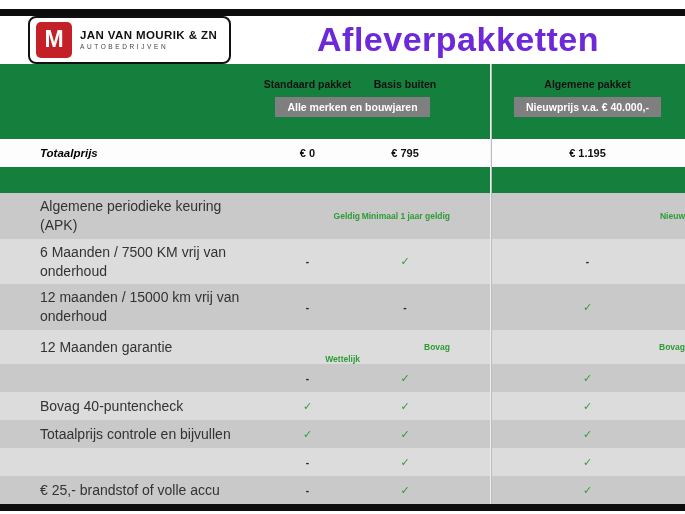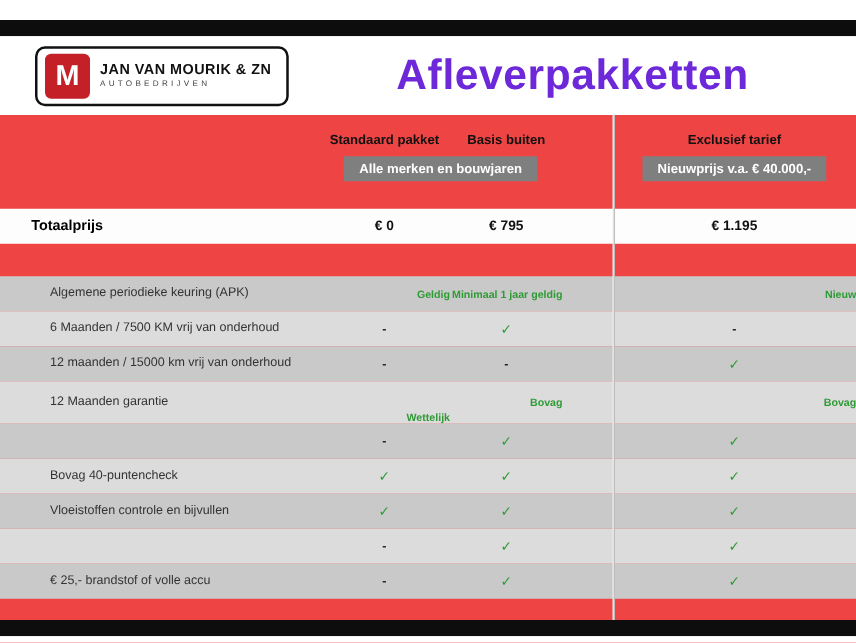"Standaard pakket" .table { background: #ef4444 -> #15803d }
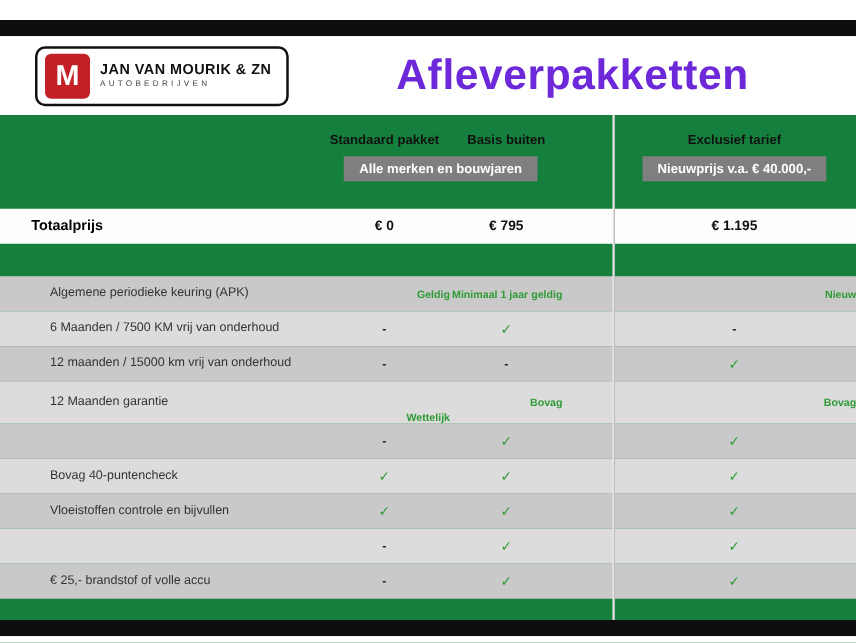"Exclusief tarief" div.colh { text: Exclusief tarief -> Algemene pakket }
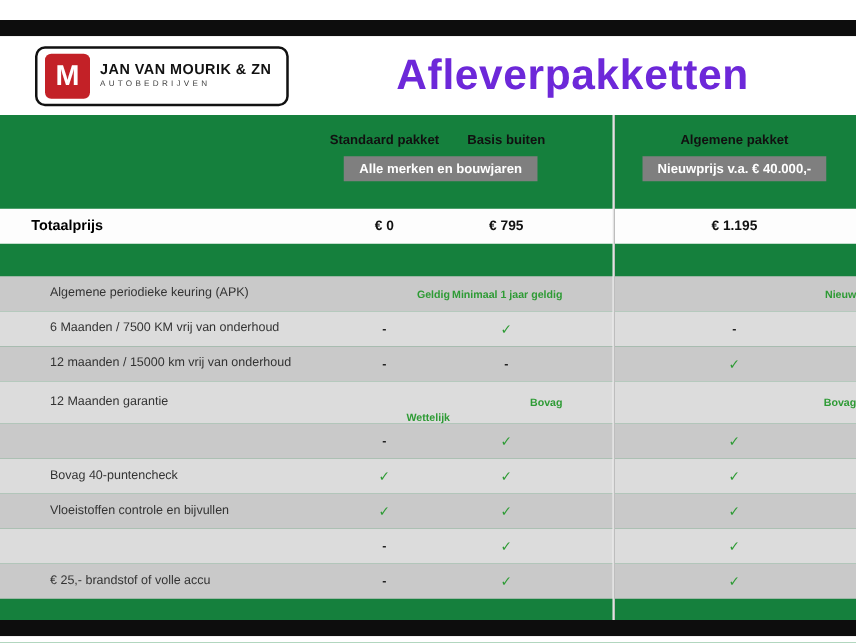"Totaalprijs" .price-label { font-style: none -> italic; padding-left: 25px -> 40px }
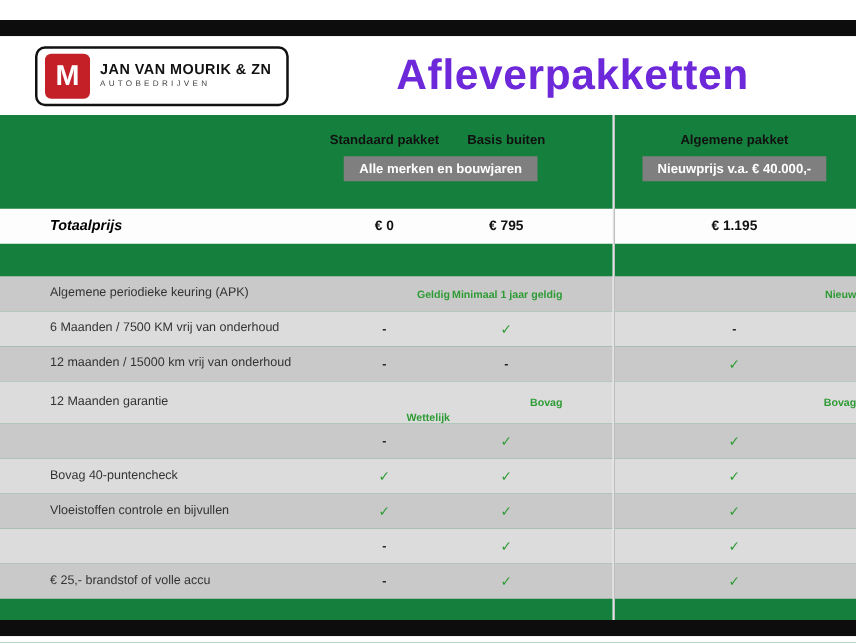"Algemene periodieke keuring (APK)" .cell-lab { font-size: 10px -> 14px }
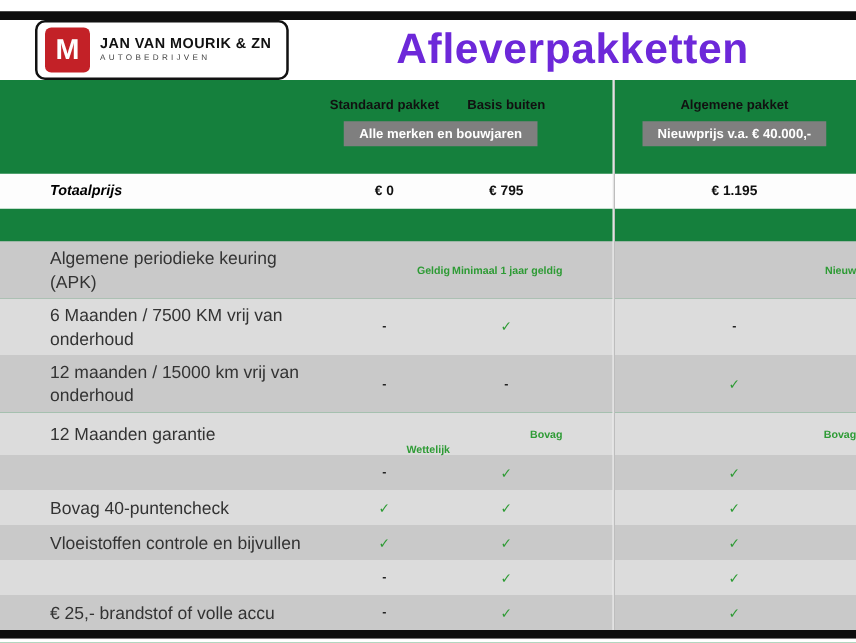"Vloeistoffen controle en bijvullen" div.cell-lab { text: Vloeistoffen -> Totaalprijs }
